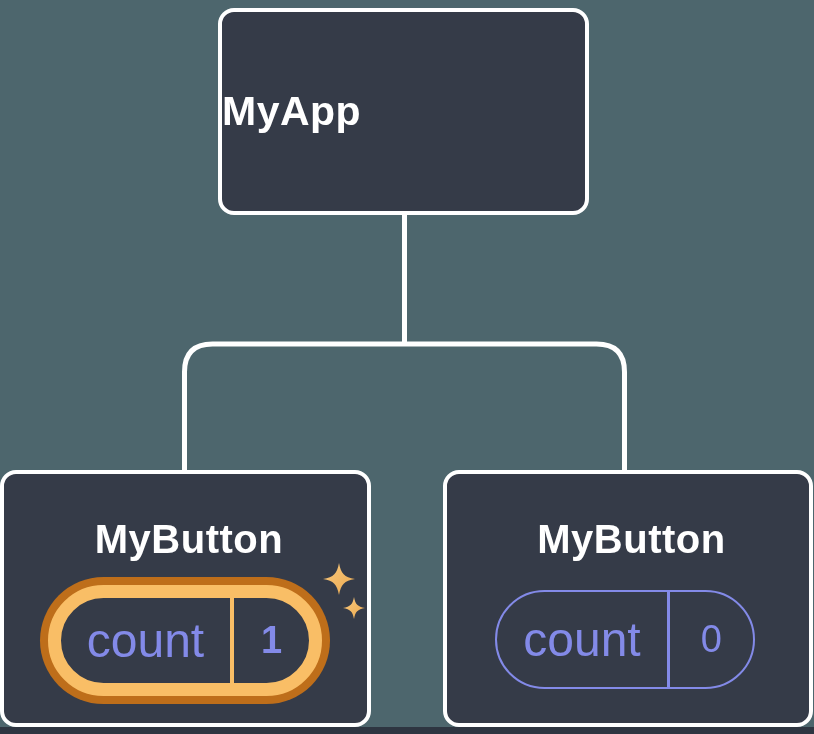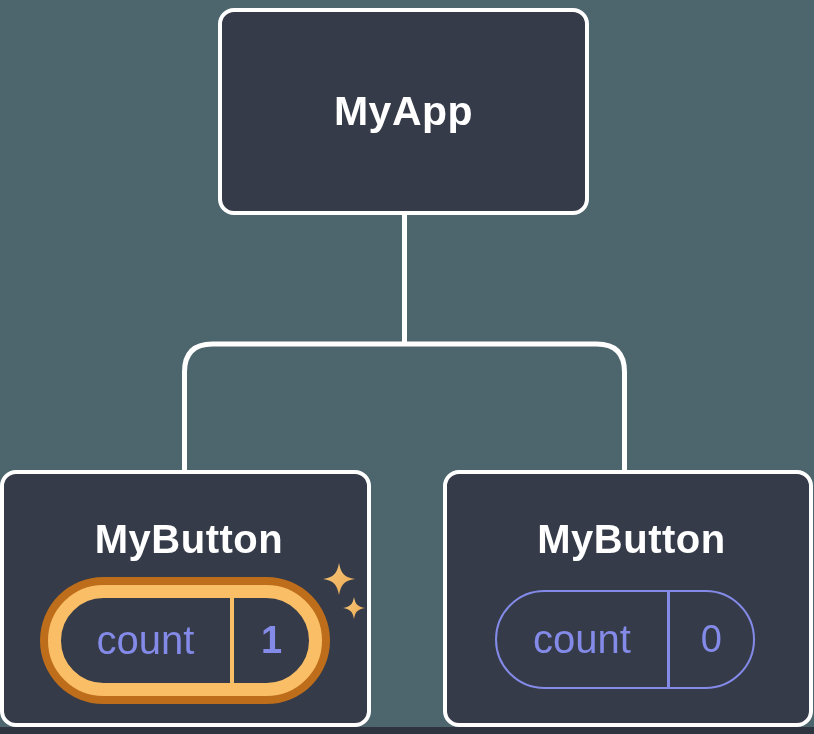"MyApp" .node-root { justify-content: center -> flex-start }
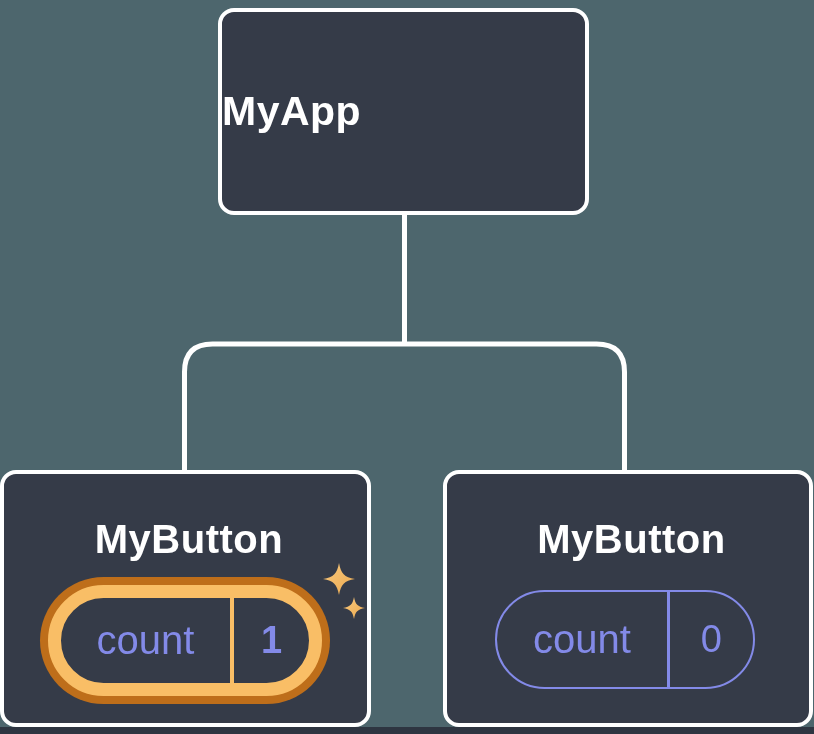"count" .state-name { font-size: 40px -> 48px }
